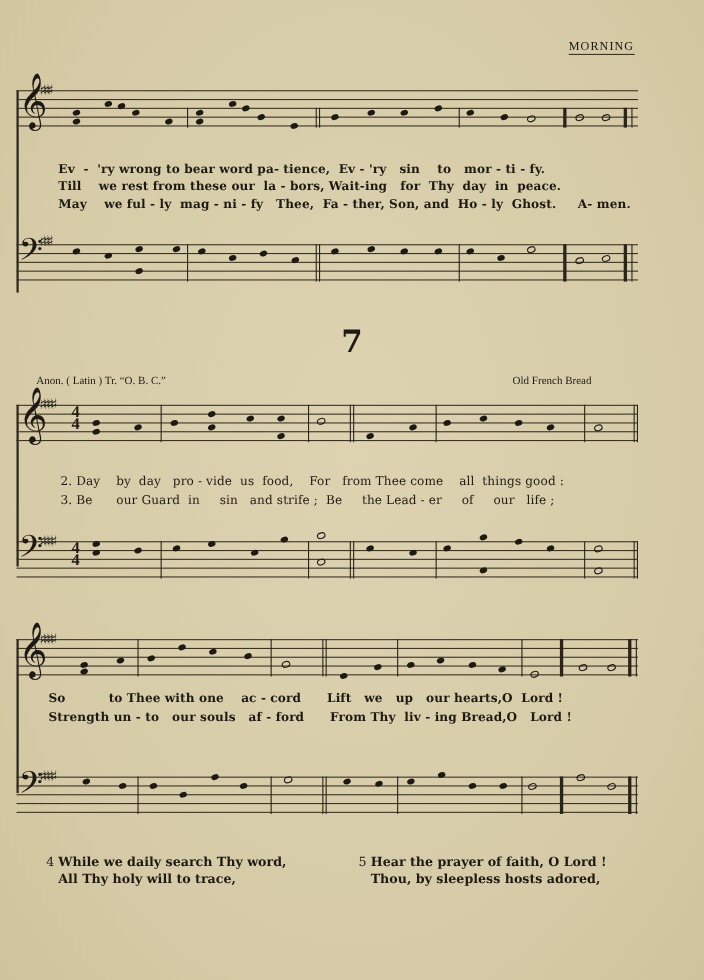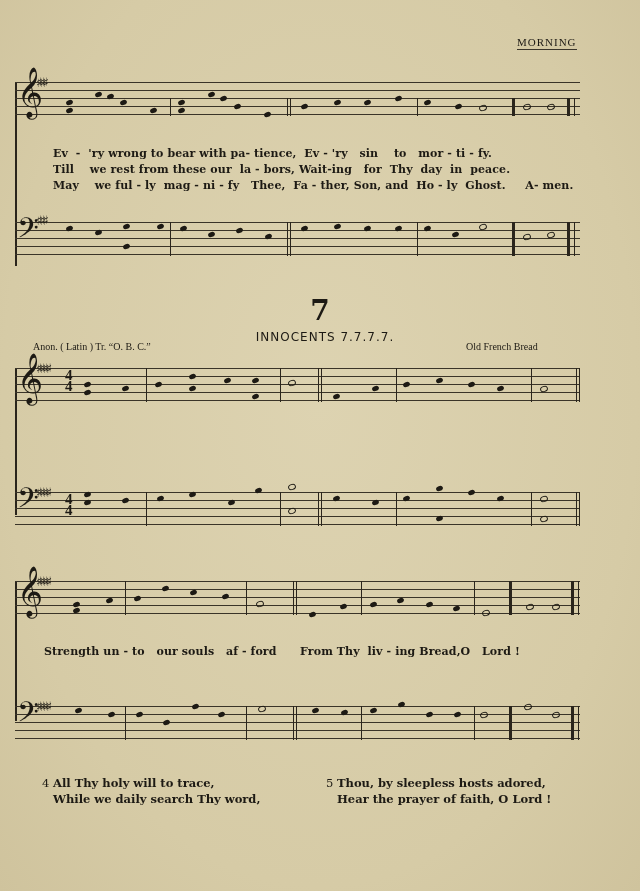"Ev - 'ry wrong to" div.lyric-line { text: with -> word }
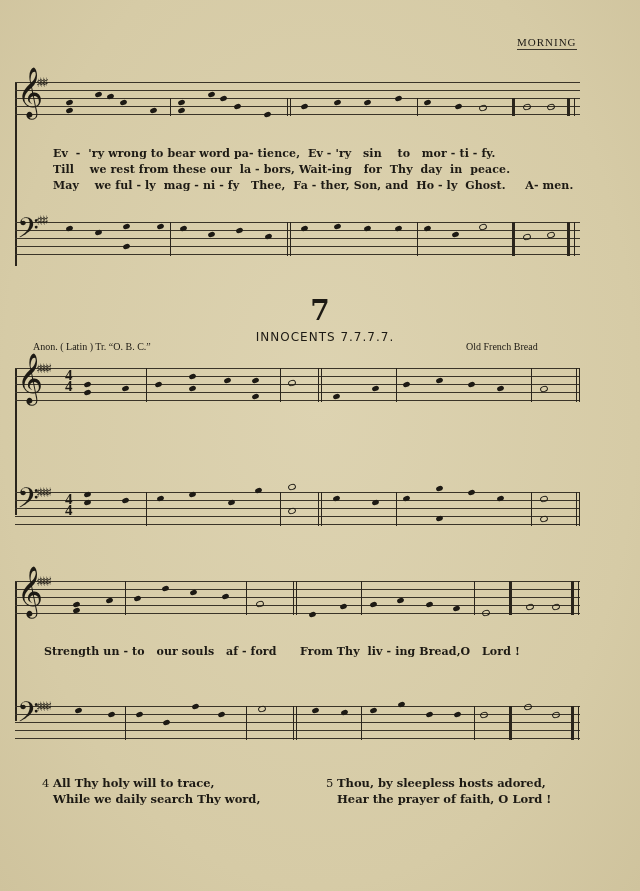"INNOCENTS 7.7.7.7." div.tune-name { html: <div>INNOCENTS 7.7.7.7.</div> -> none }
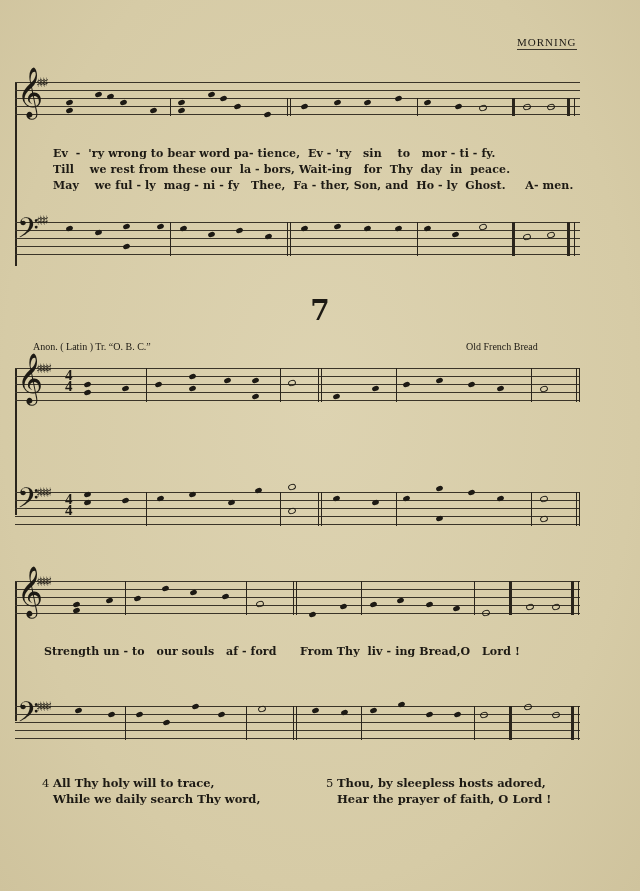"2. Day by day pro" div.lyric-line { html: none -> <div>2. Day by day pro - vide us food, For from Thee come all things good :</div> }
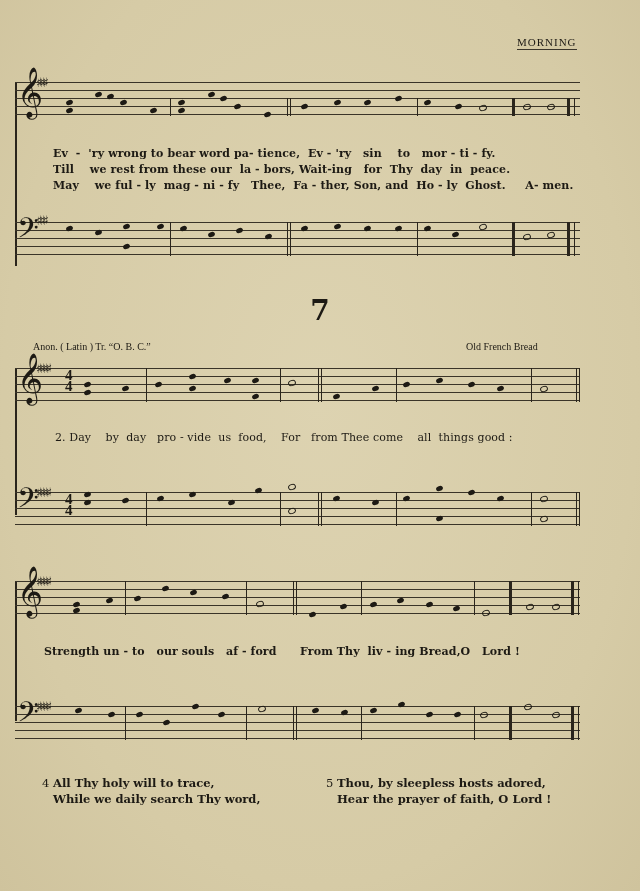"3. Be our Guard in" div.lyric-line { html: none -> <div>3. Be our Guard in sin and strife ; Be the Lead - er of our life ;</div> }
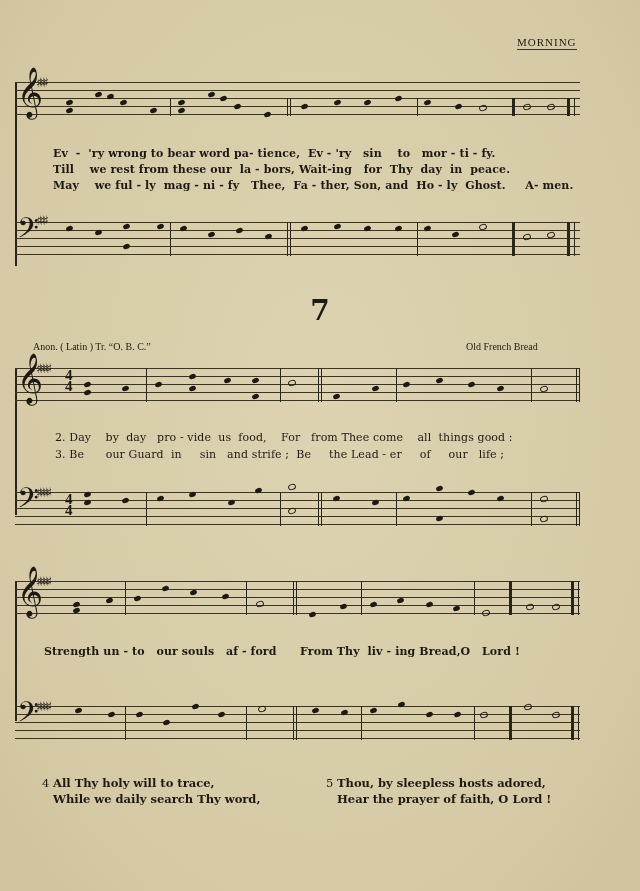"So to Thee with one" div.lyric-line { html: none -> <div>So to Thee with one ac - cord Lift we up our hearts,O Lord !</div> }
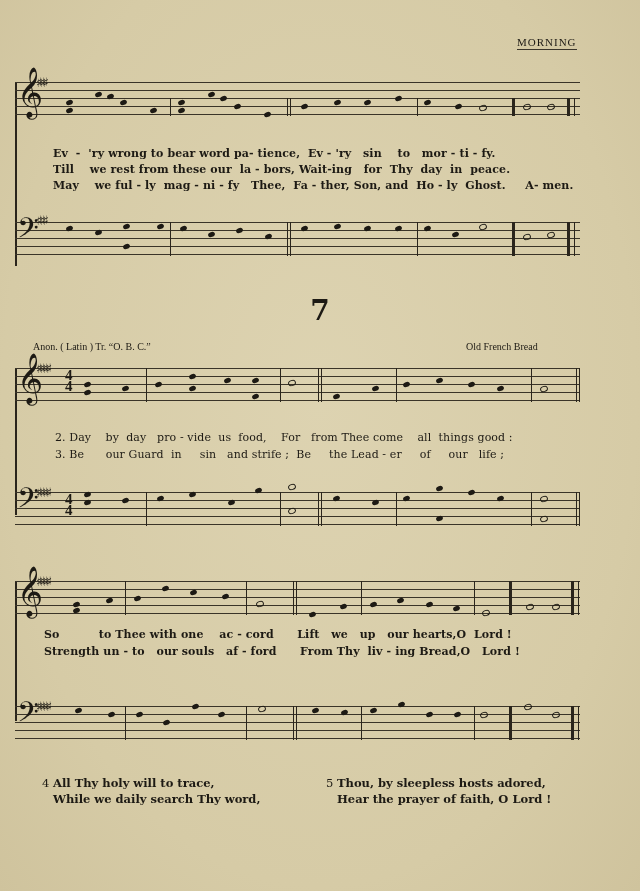"All Thy holy will to" div { order: before "While we daily search Thy" -> after "While we daily search Thy" }
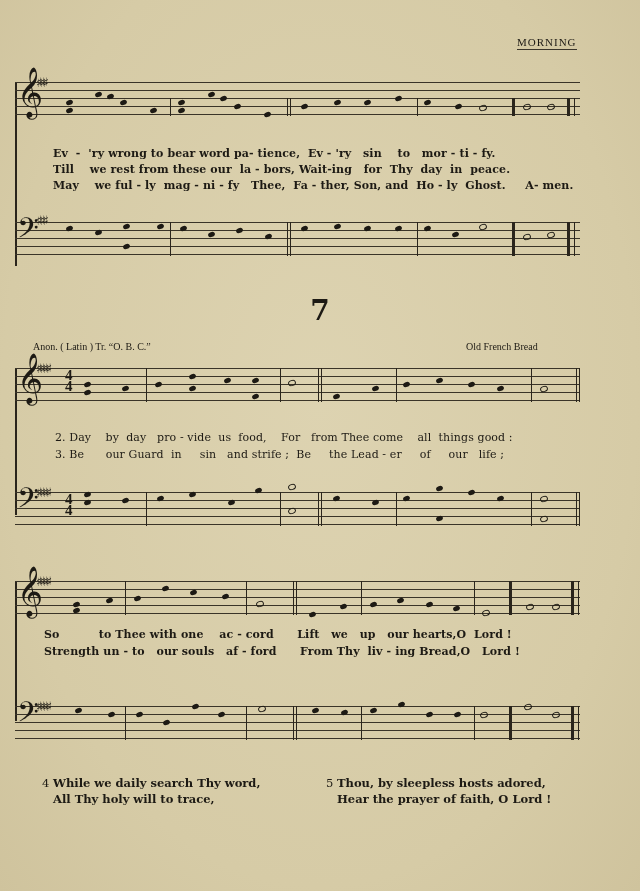"Thou, by sleepless hosts adored," div { order: before "Hear the prayer of faith," -> after "Hear the prayer of faith," }
